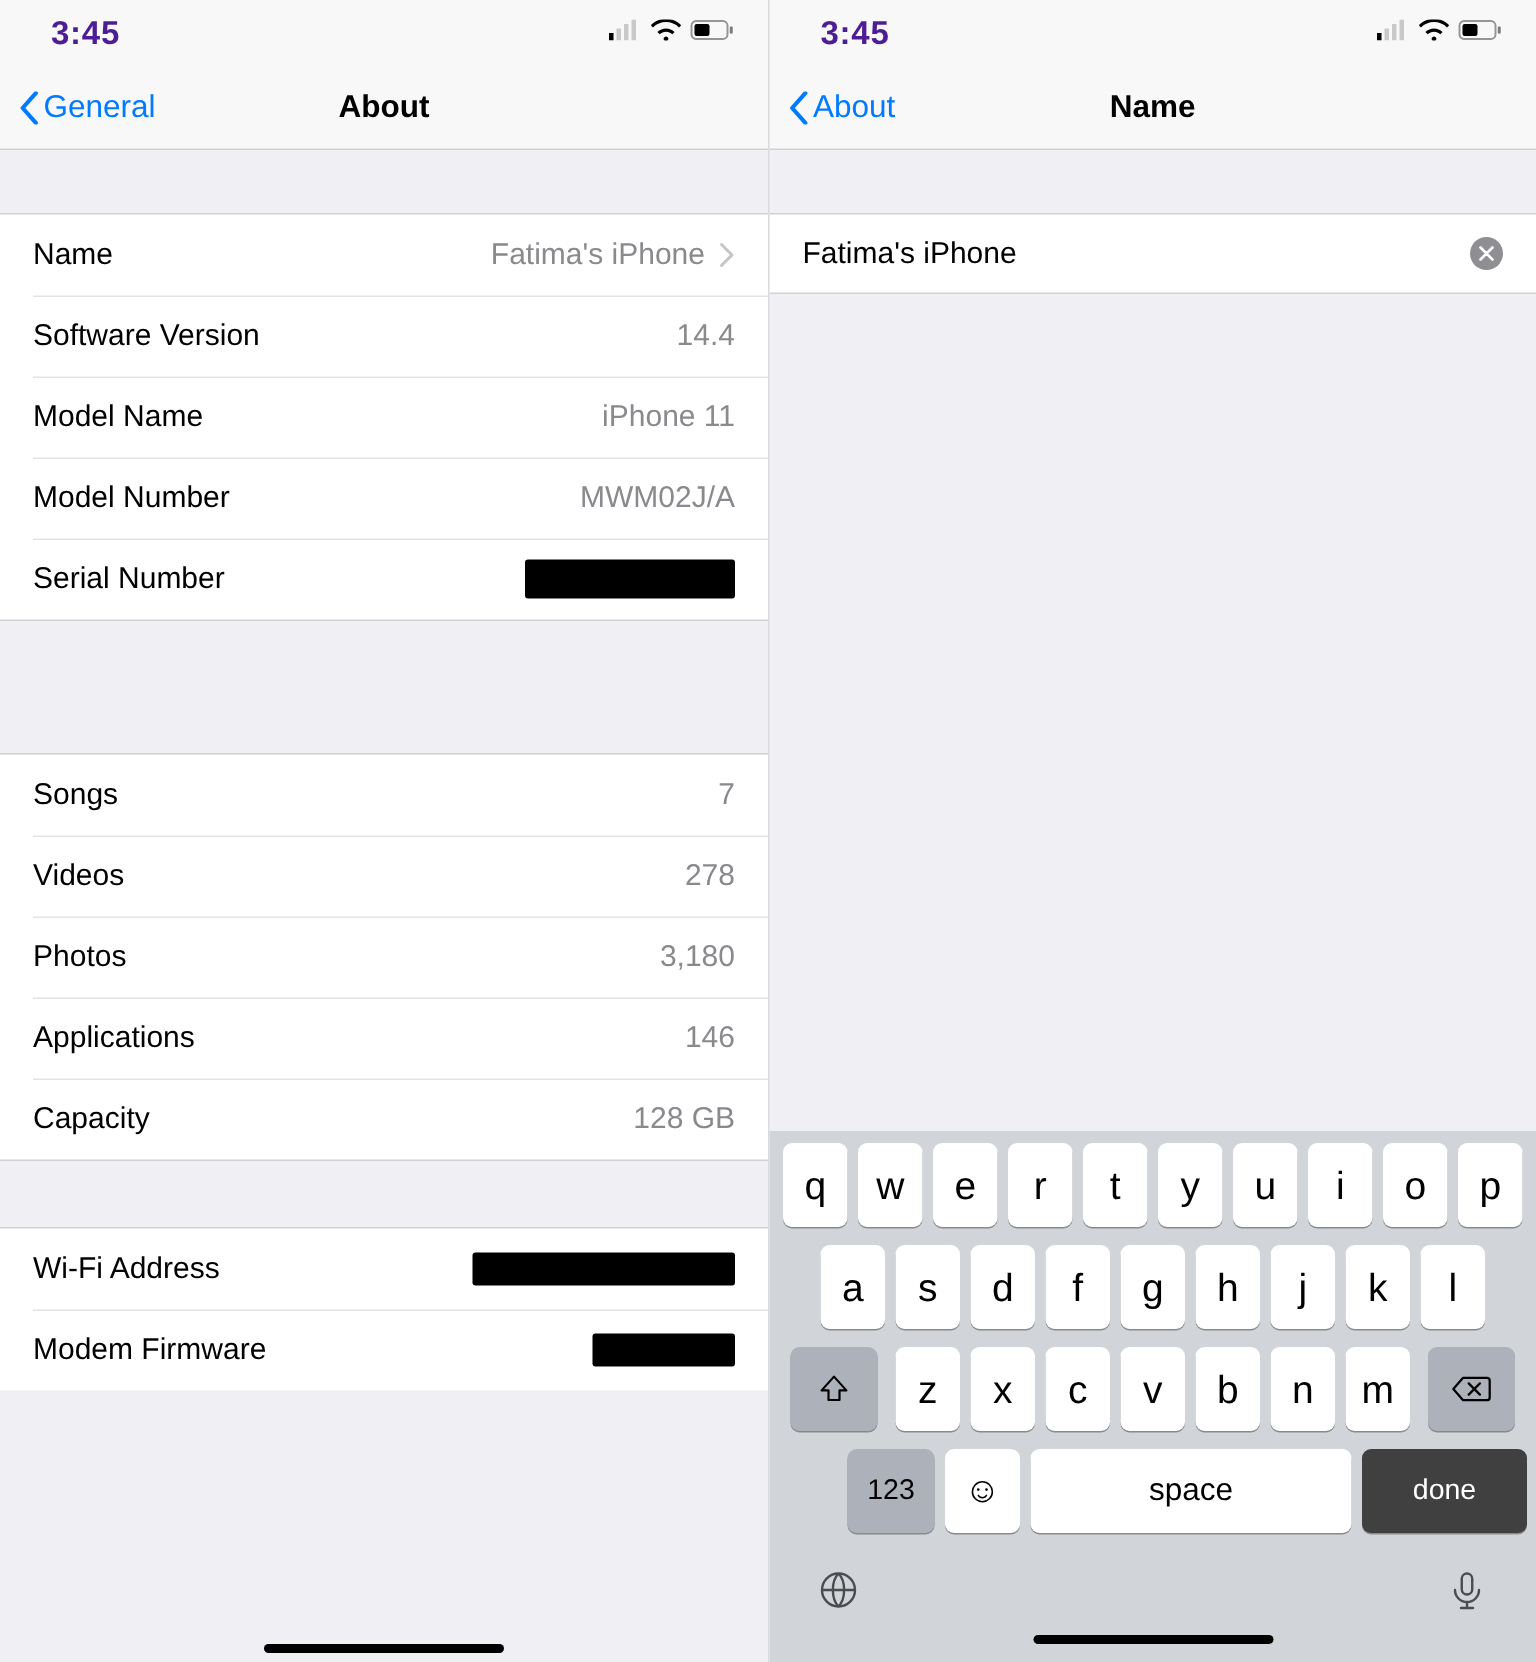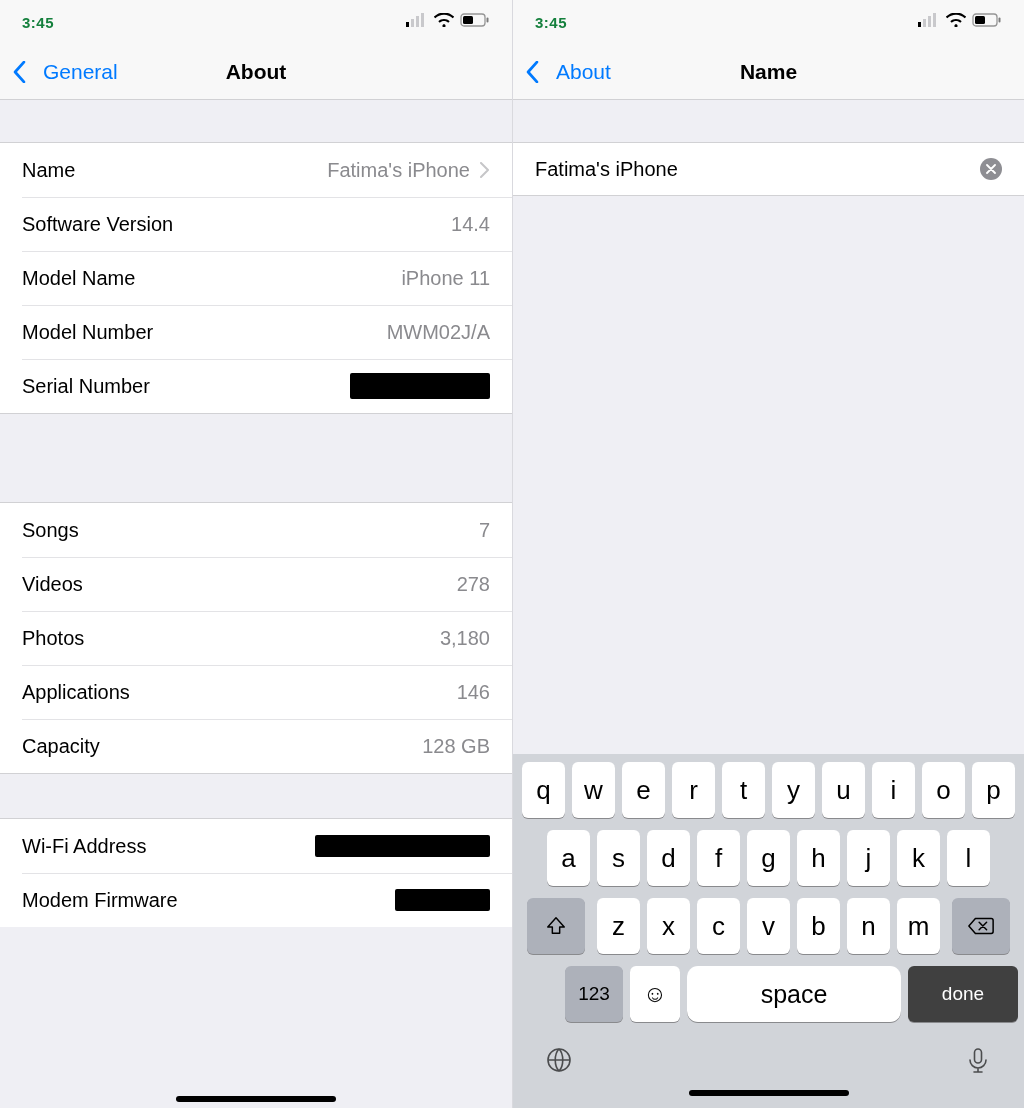"3:45" .time { color: #15803d -> #4c1d95; font-size: 15px -> 22px; margin-left: none -> 12px }
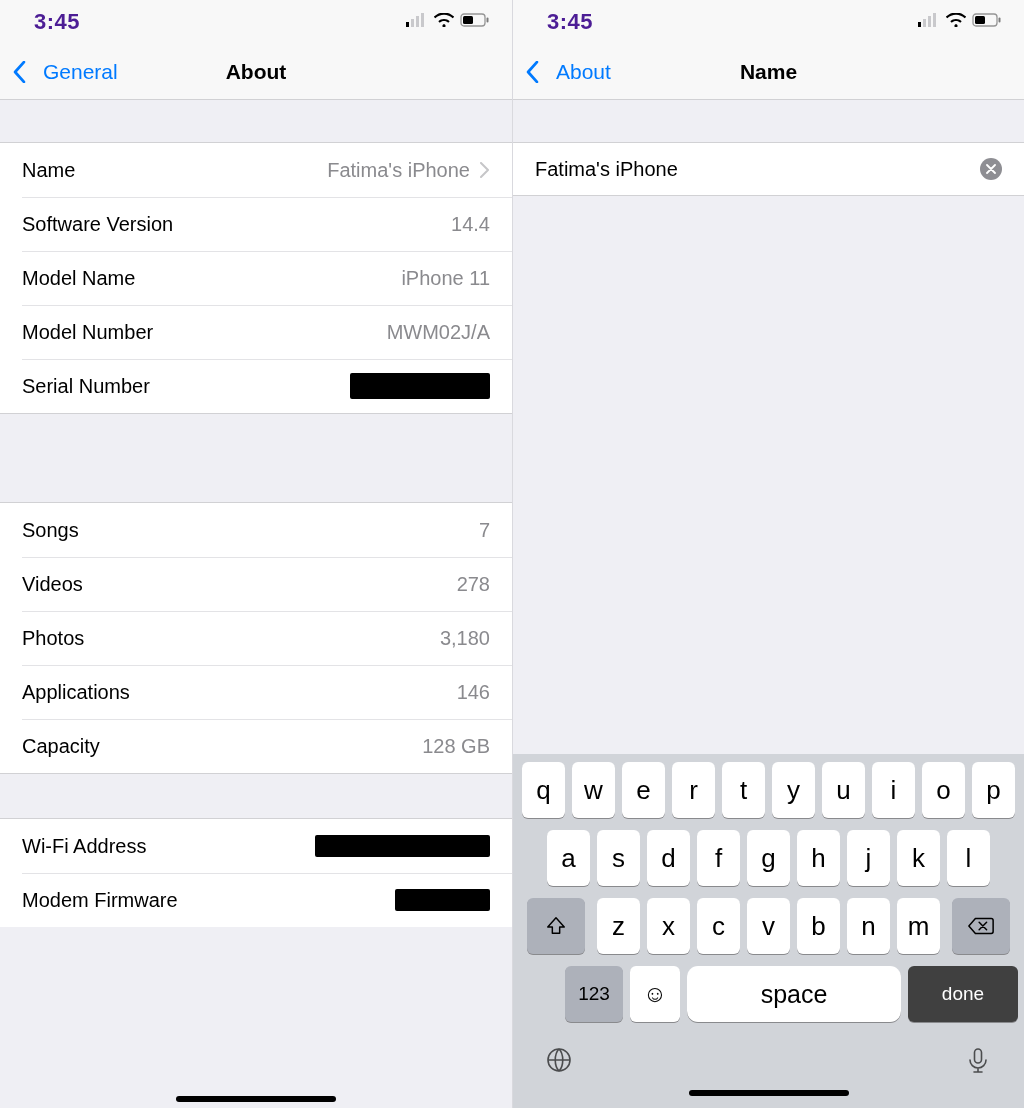"General" .back { gap: 16px -> 2px }
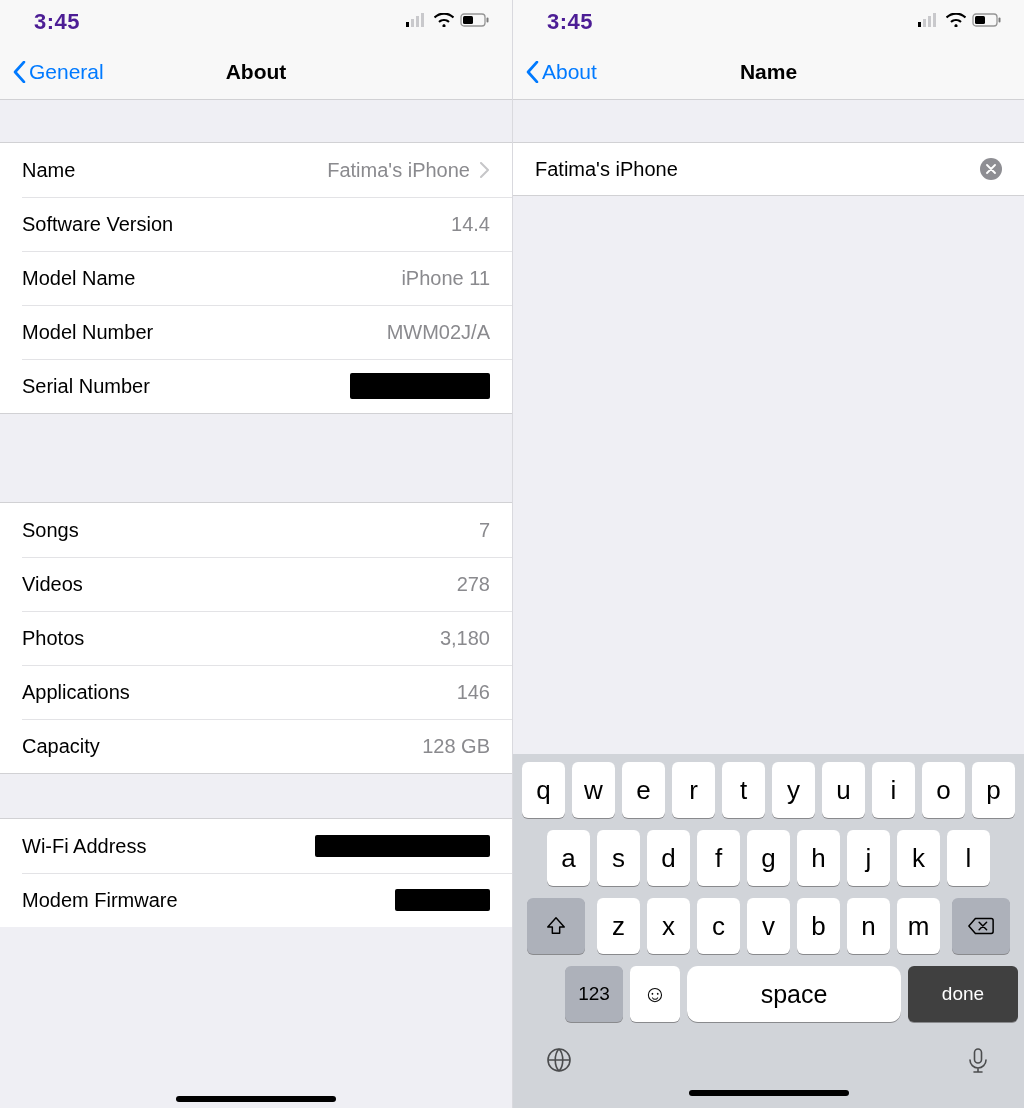"space" .key-space { border-radius: 11px -> none; font-size: 25px -> 21px }
